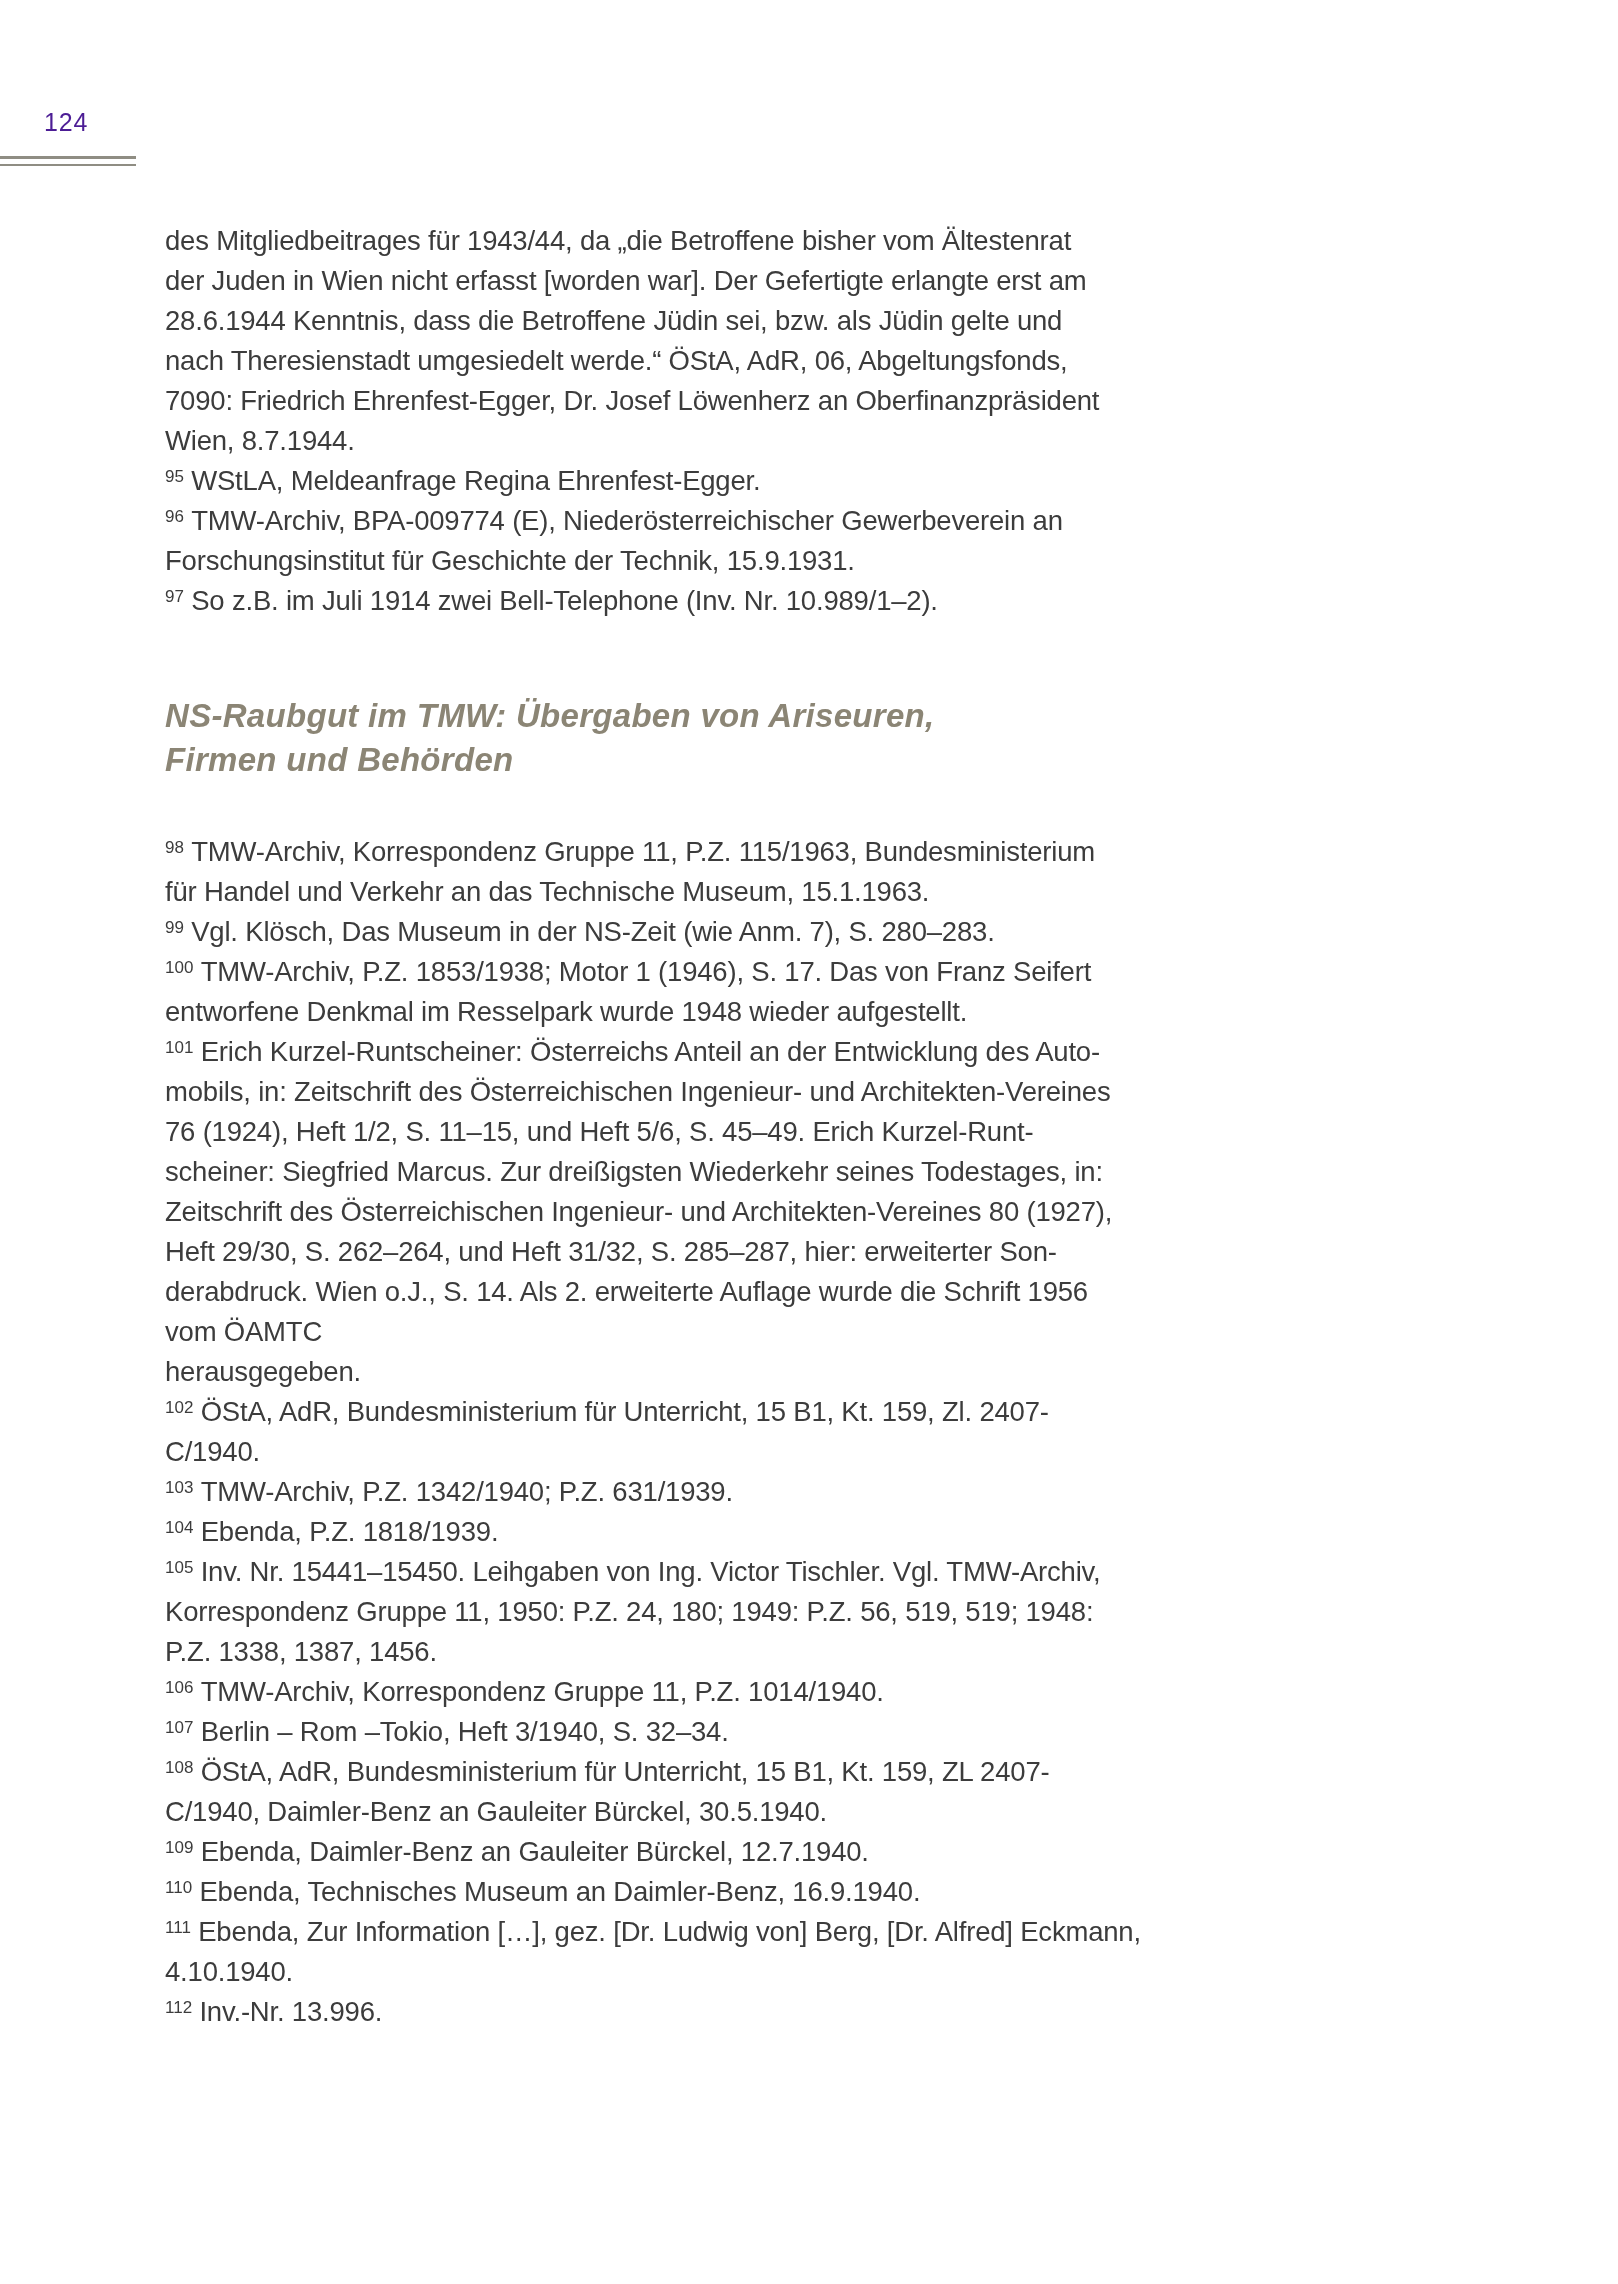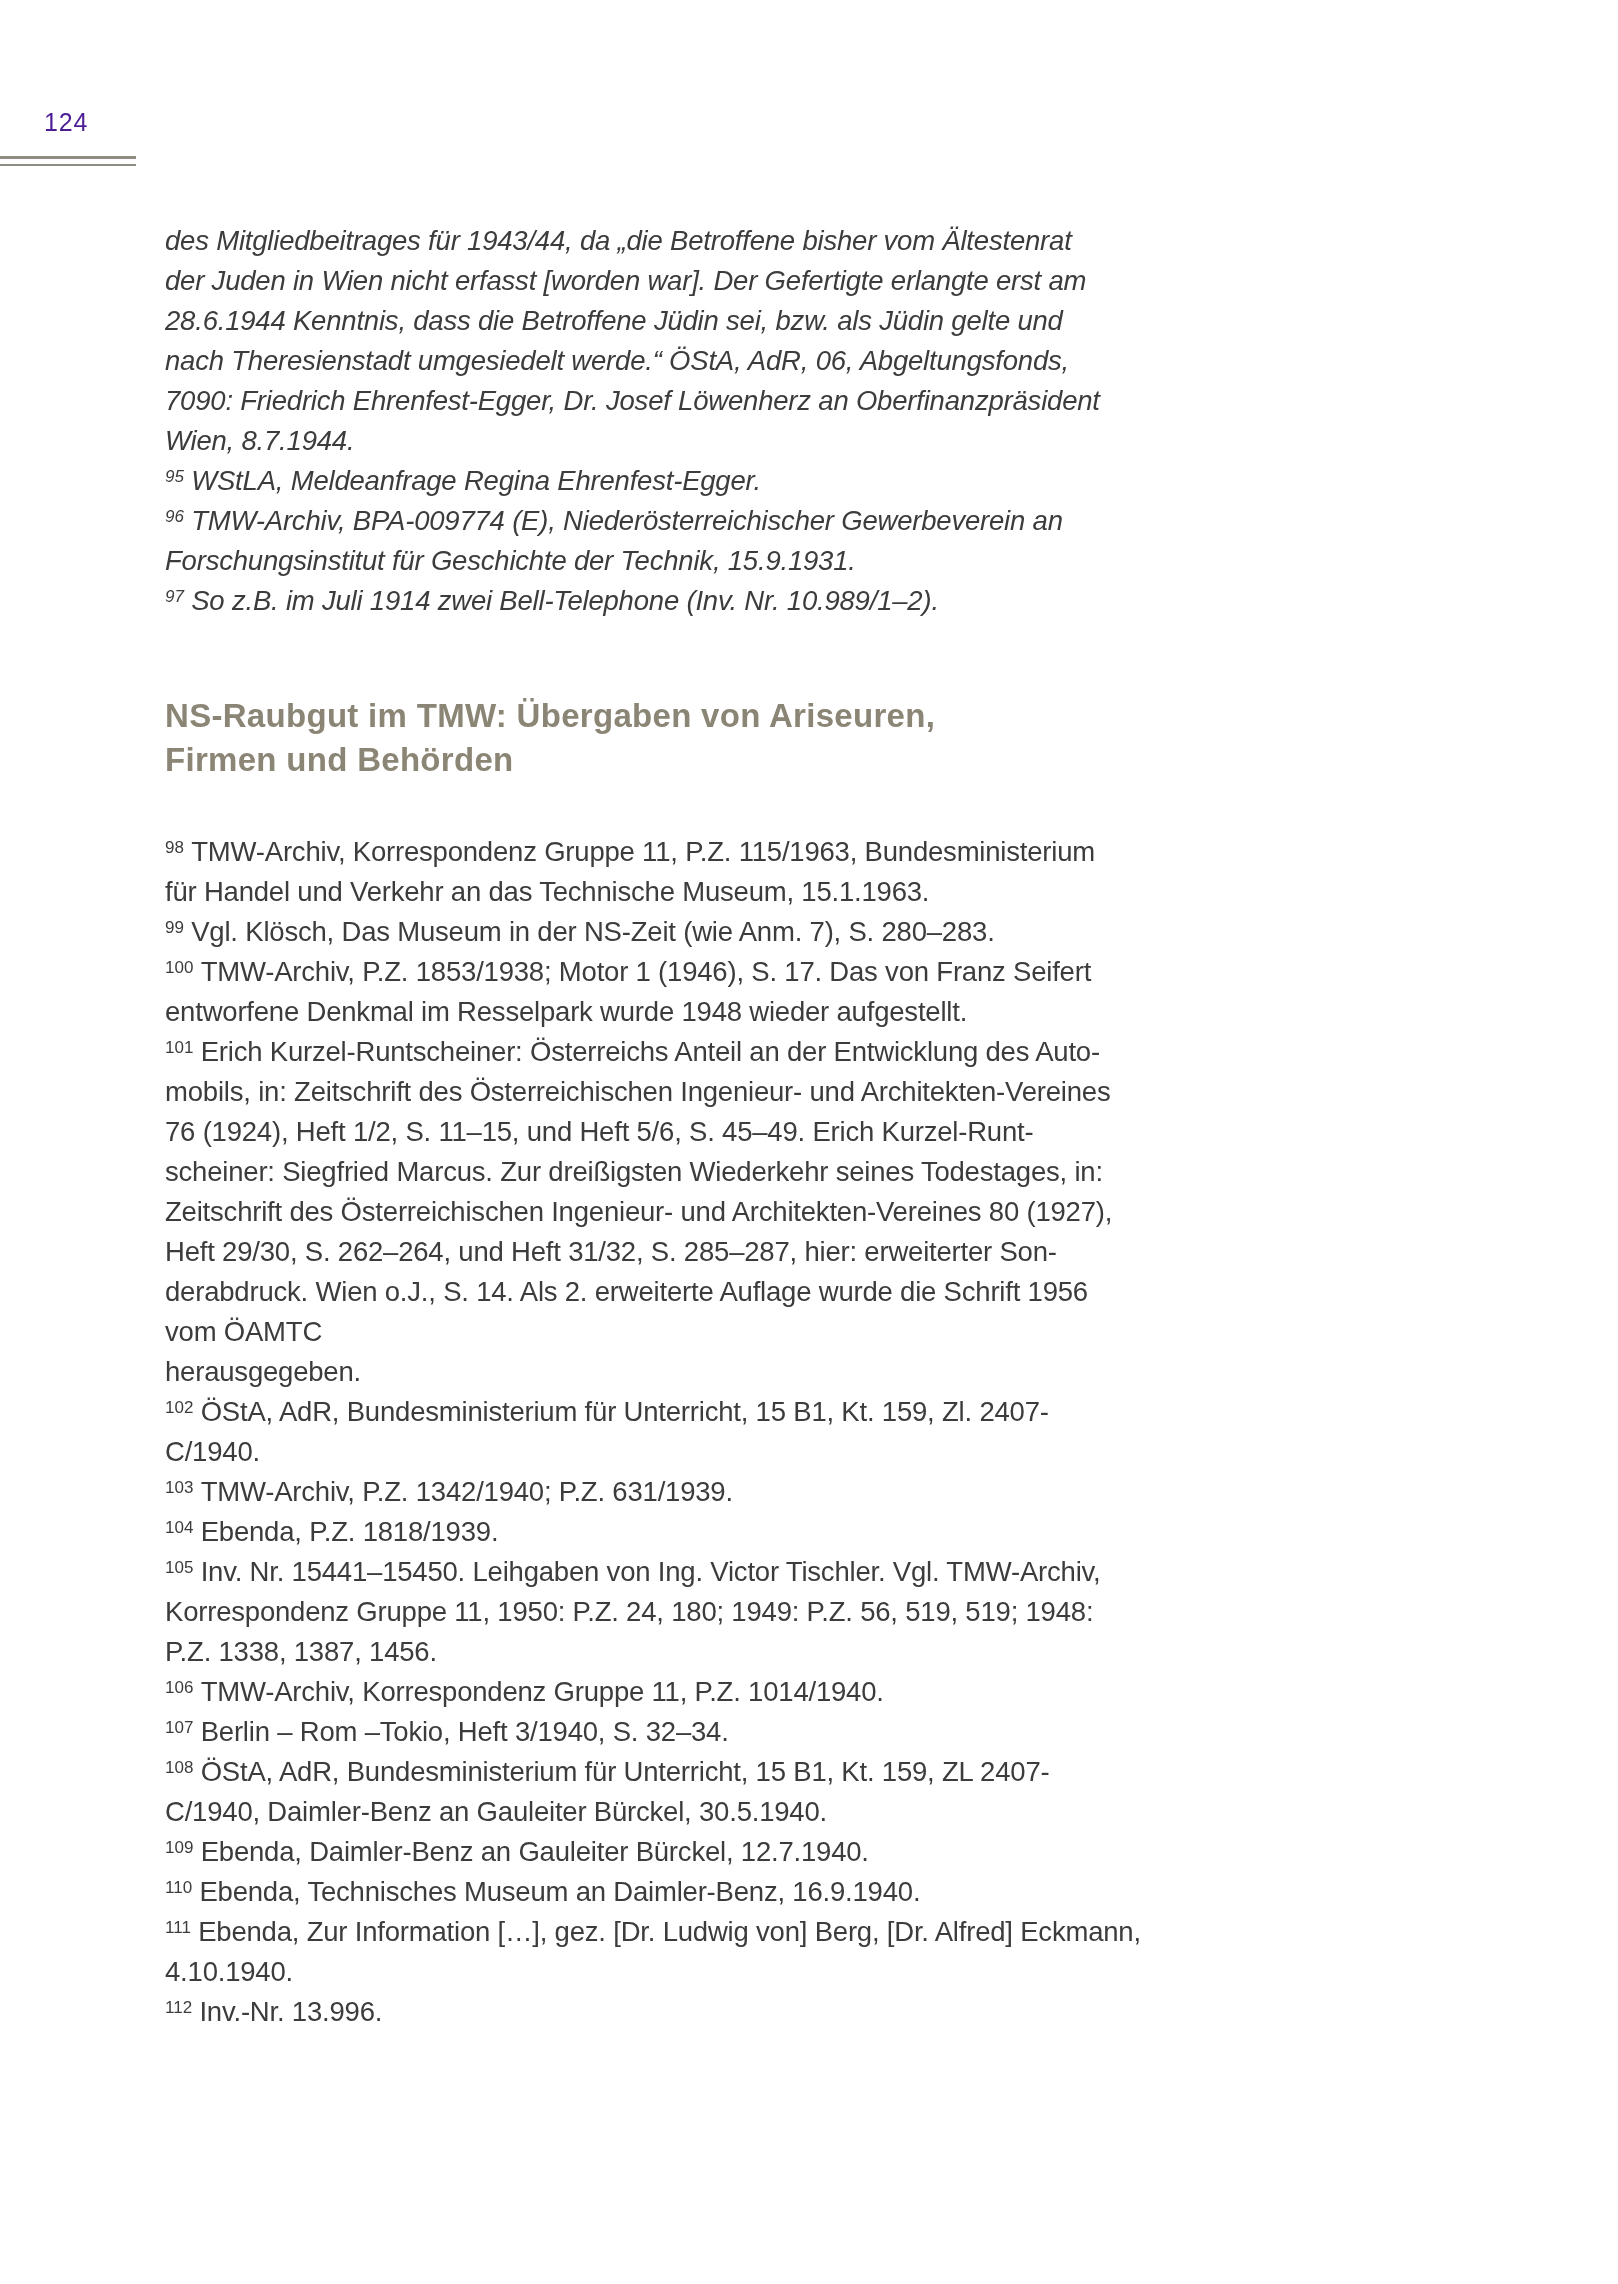"des Mitgliedbeitrages für 1943/44, da" .sec-top { font-style: italic -> none }
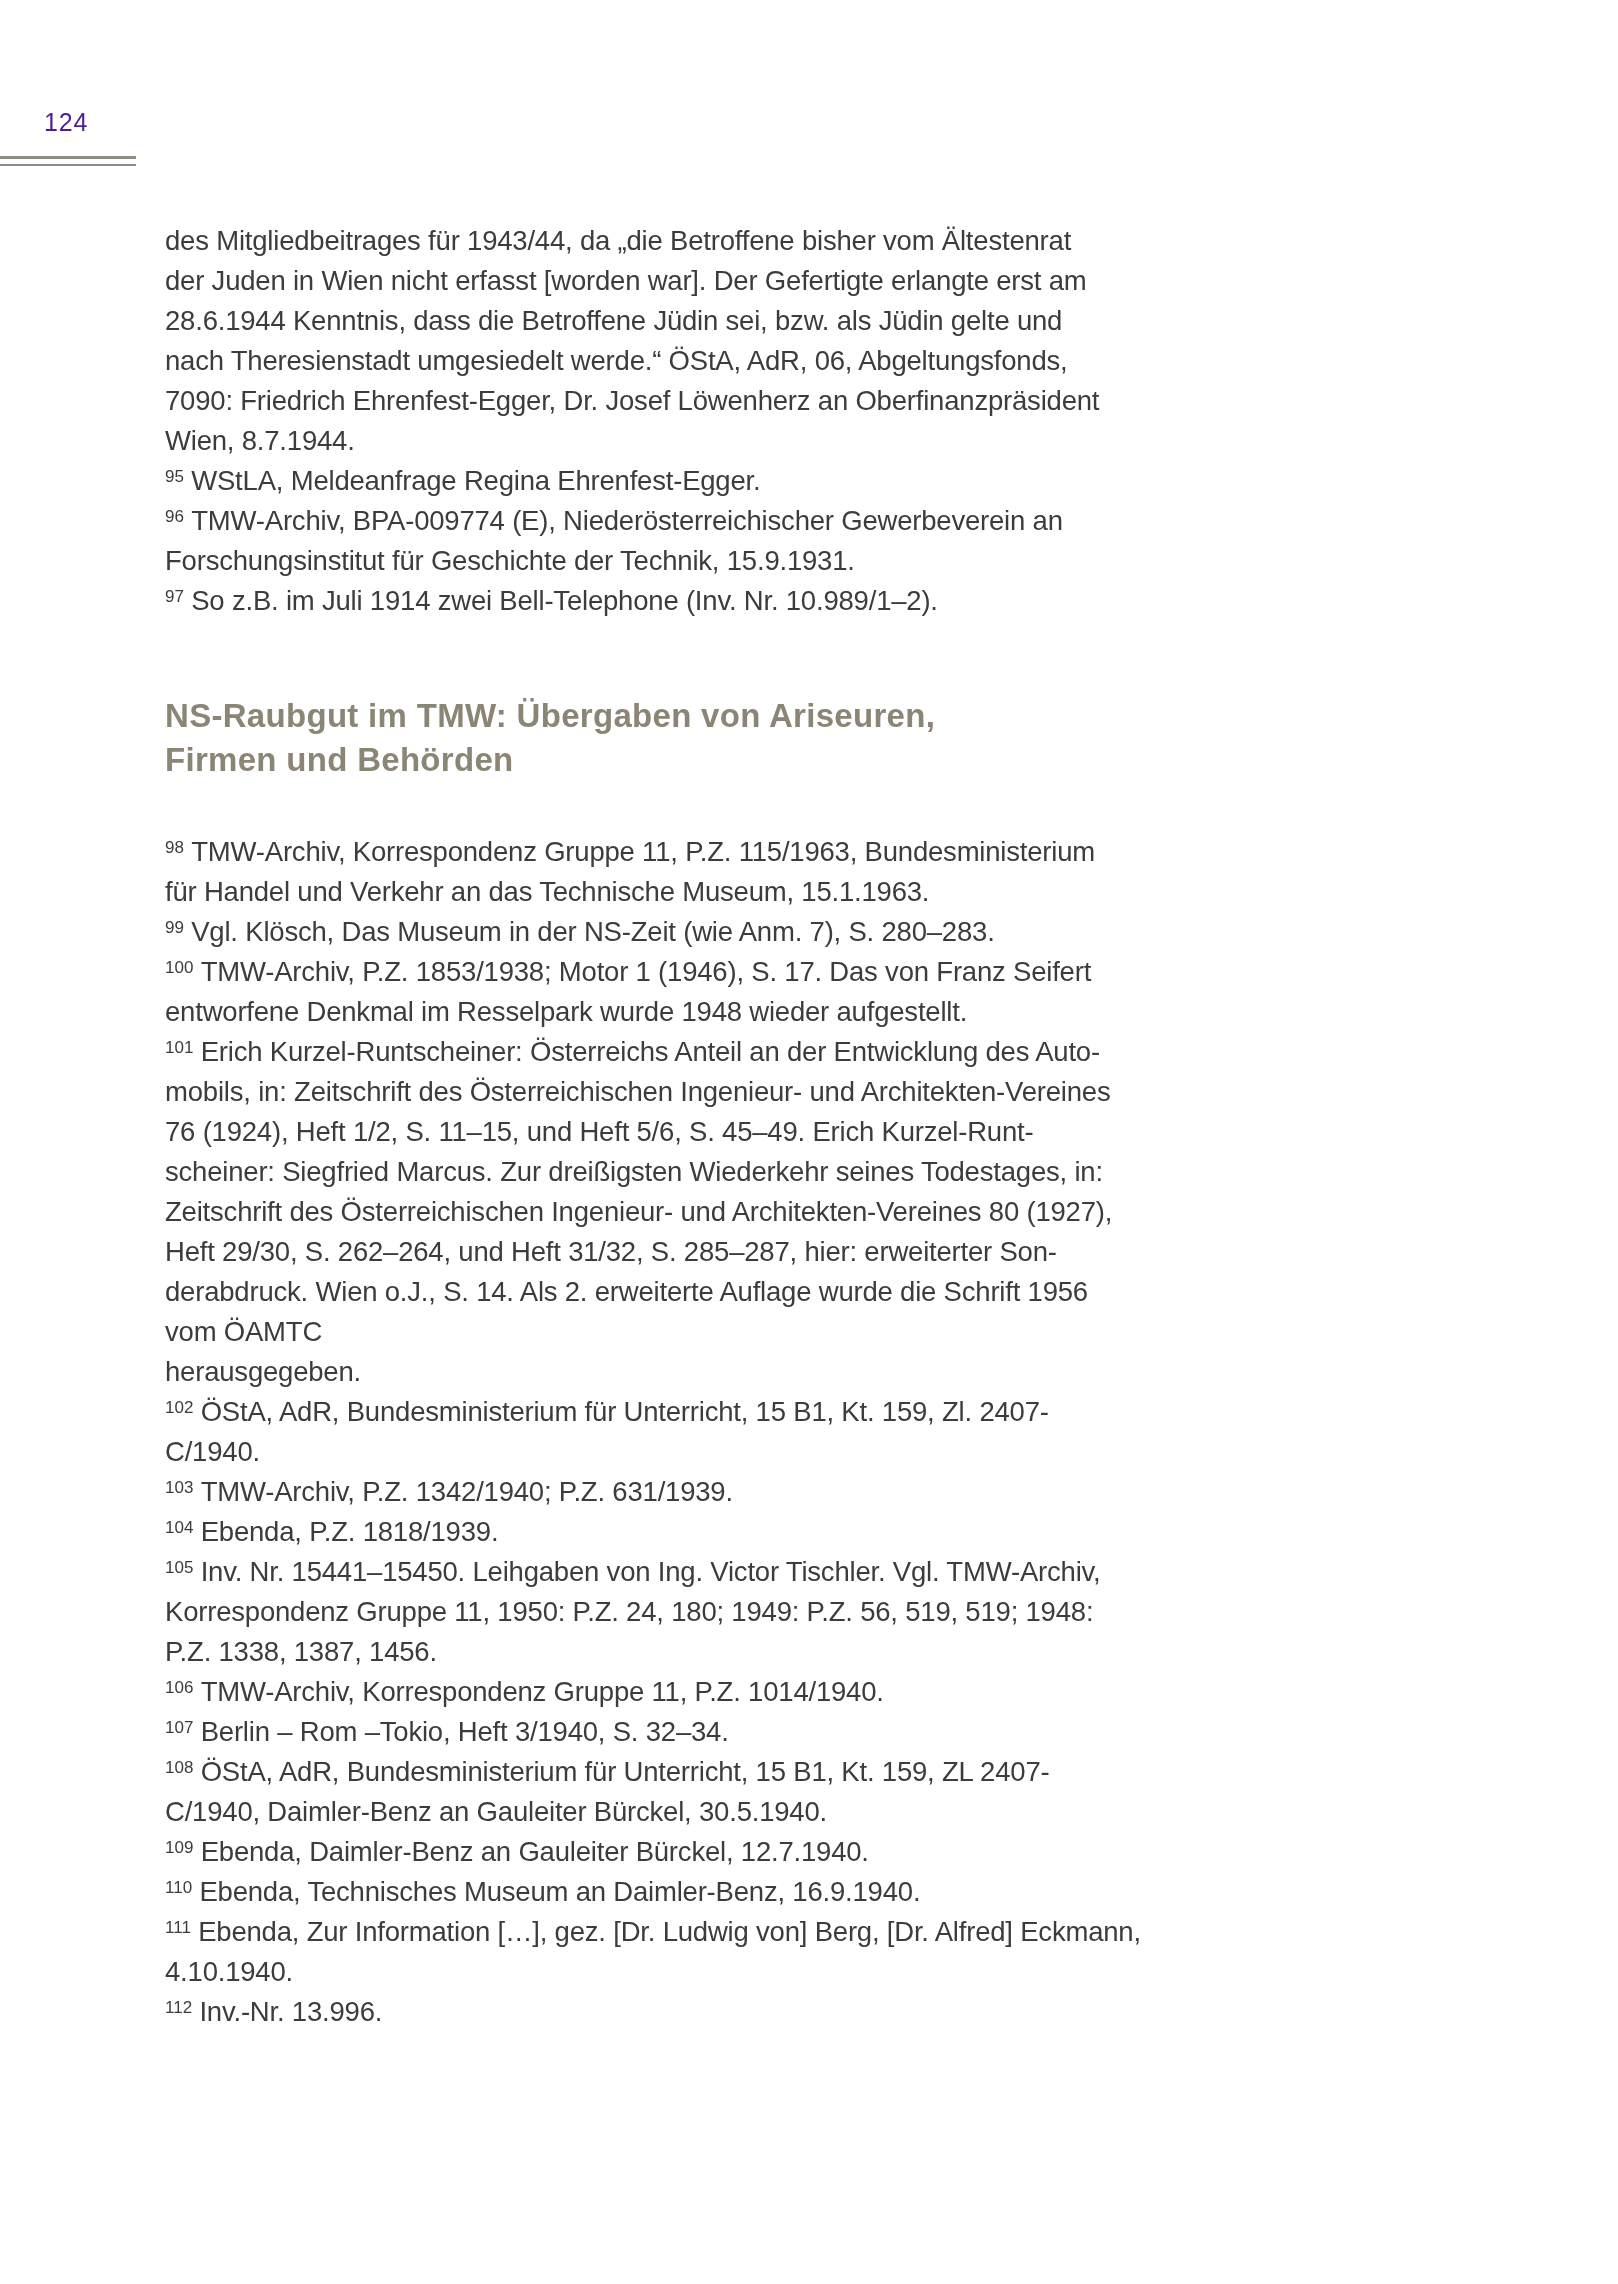"NS-Raubgut im TMW: Übergaben von" .heading { font-style: none -> italic }
